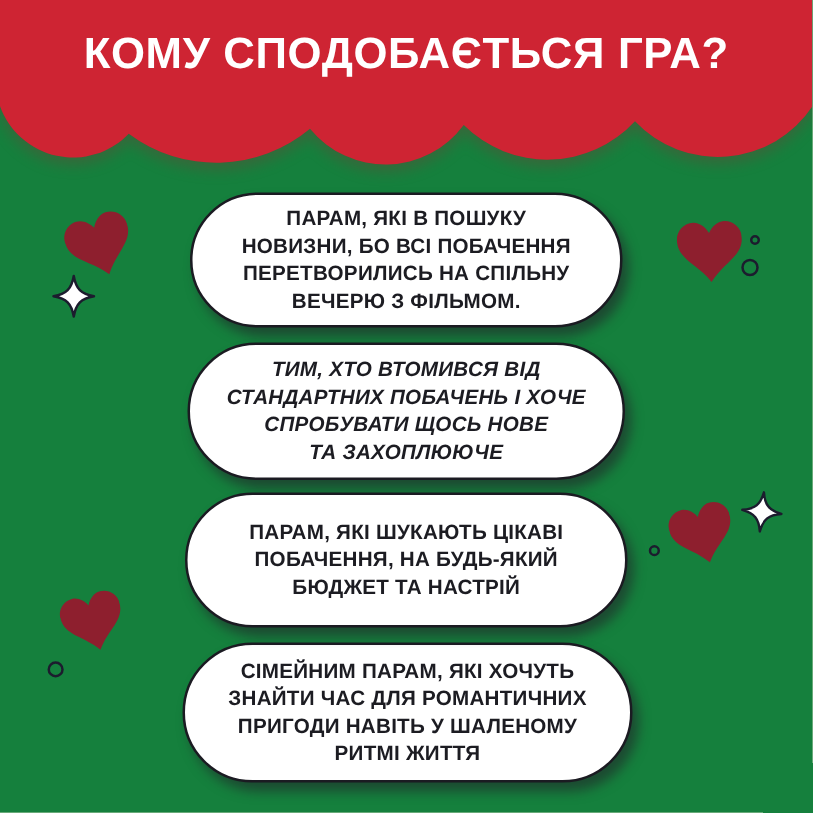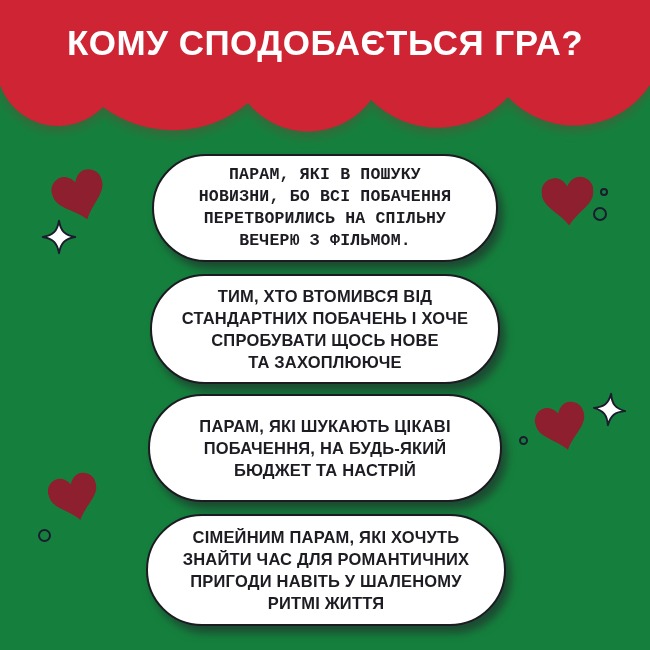"ПАРАМ, ЯКІ В ПОШУКУ" .card-1 { font-family: Liberation Mono, monospace -> none }
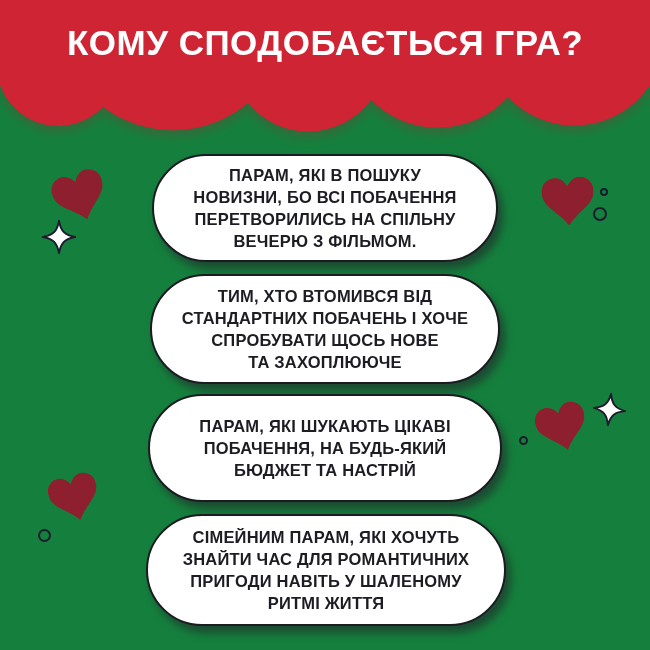"ТИМ, ХТО ВТОМИВСЯ ВІД" .card-2 { font-style: none -> italic }
